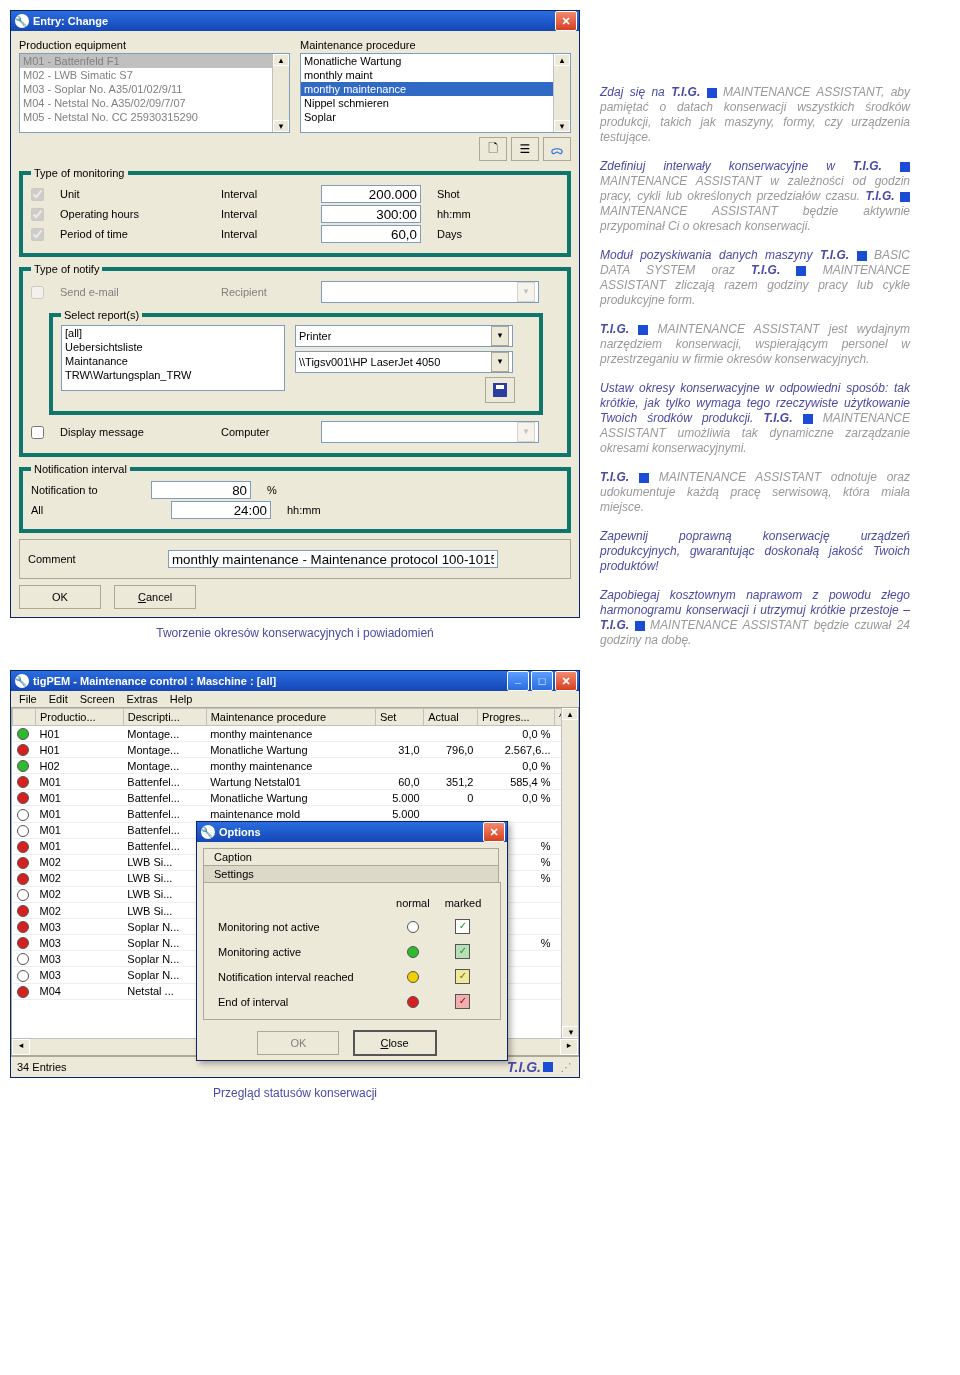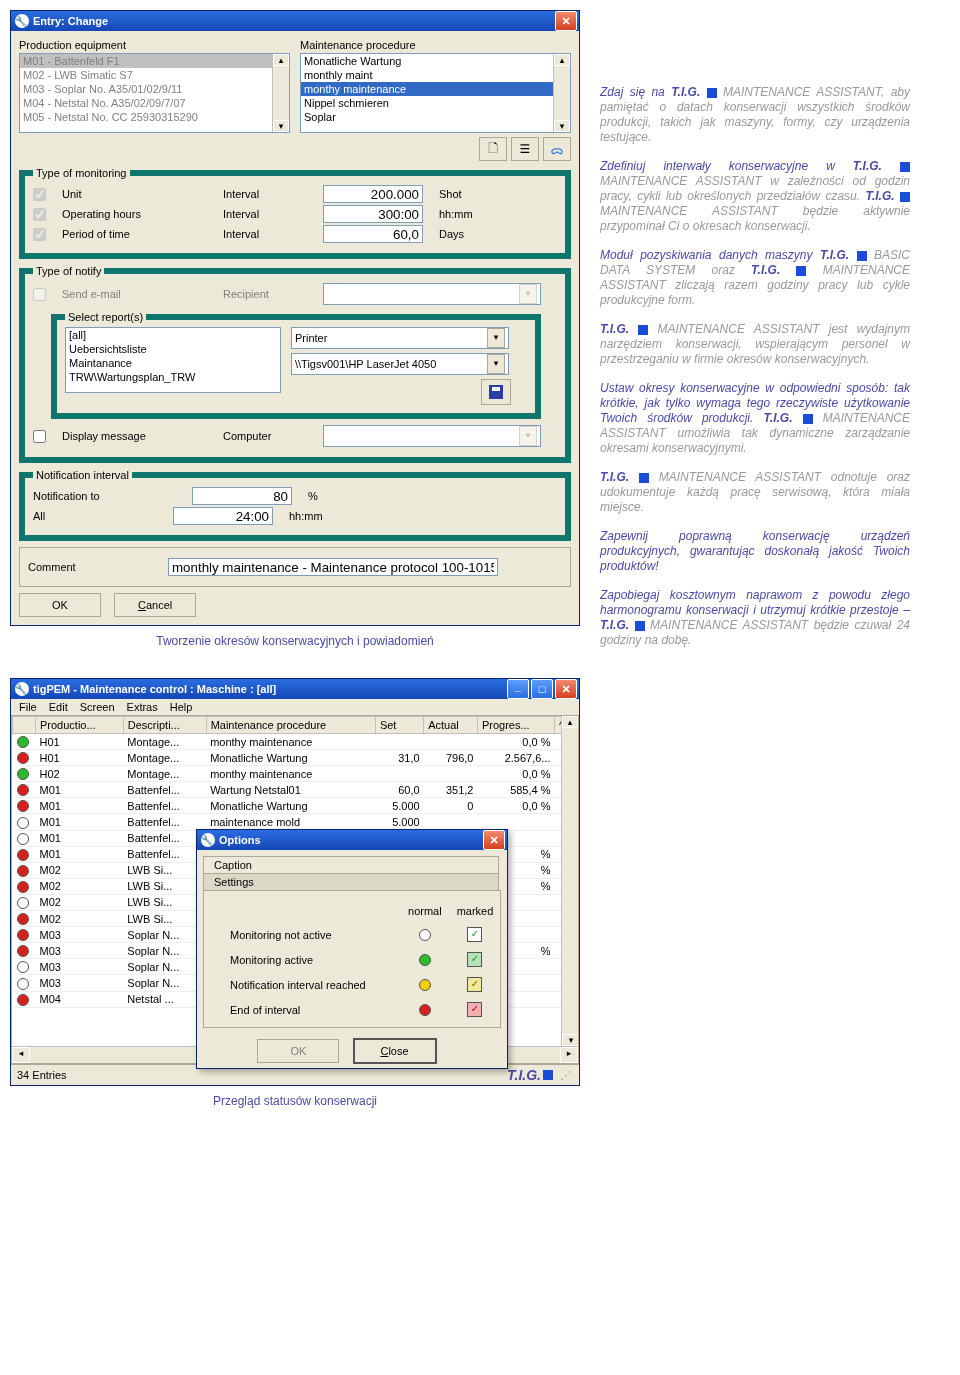"Type of monitoring" fieldset { border: 6px solid #0f766e -> 4px solid #0f766e }
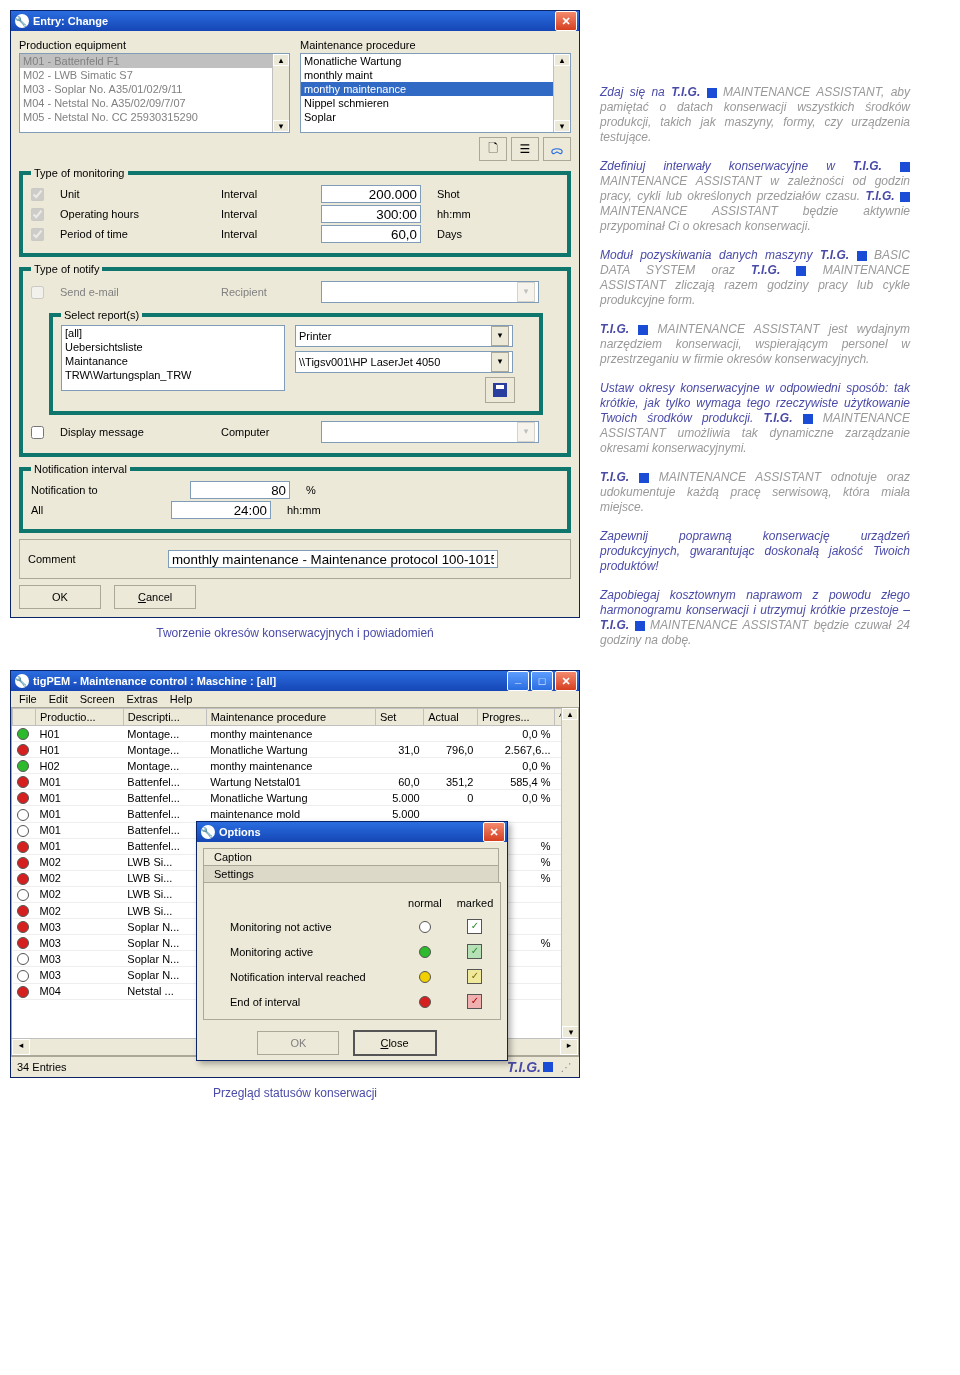"Notification to" span { width: 159px -> 120px }
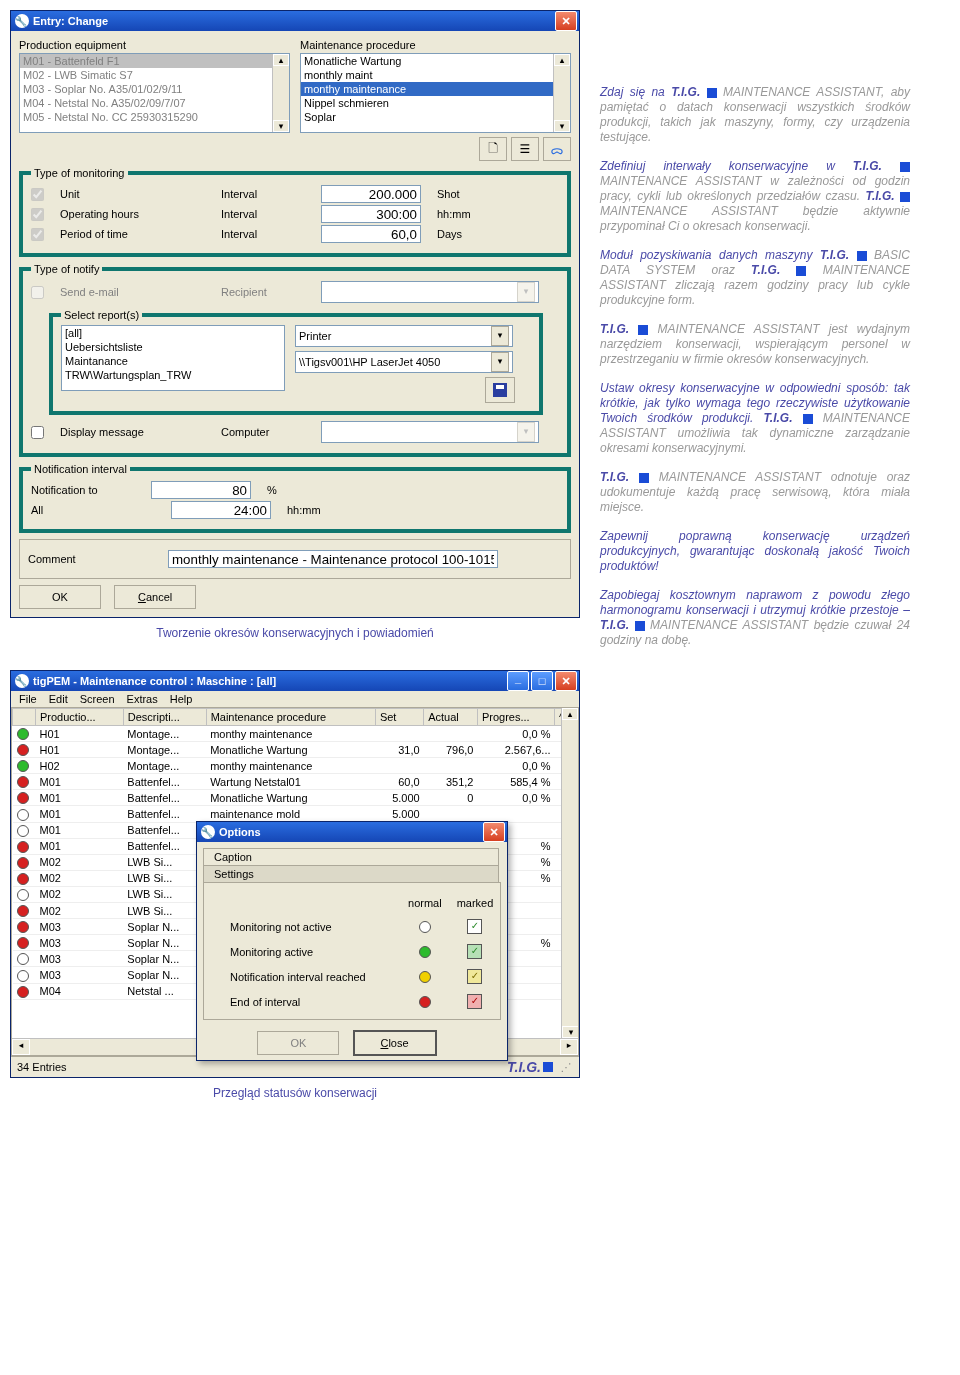"normal" .options table { margin-left: 12px -> none }
